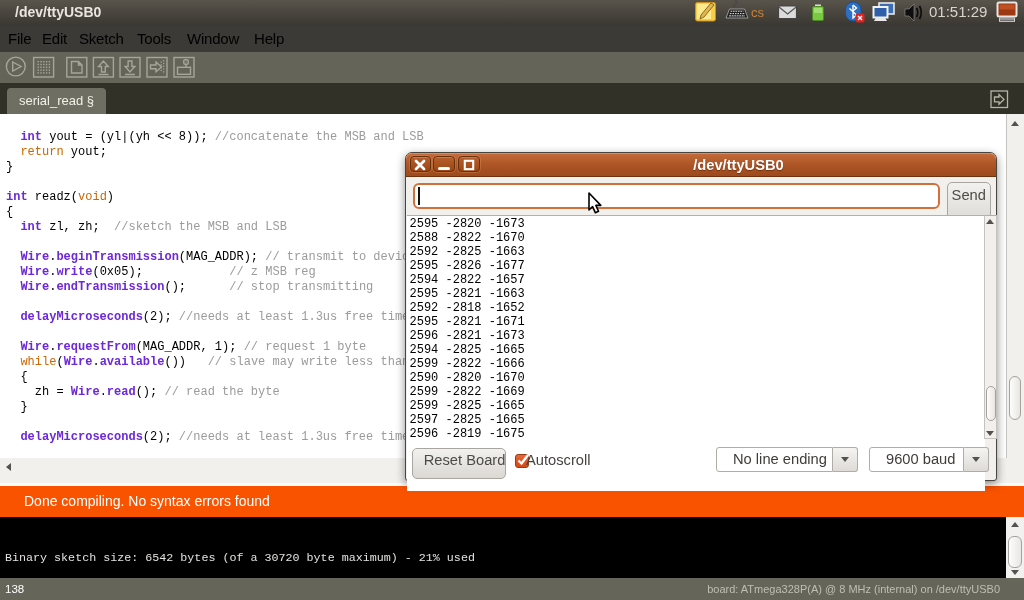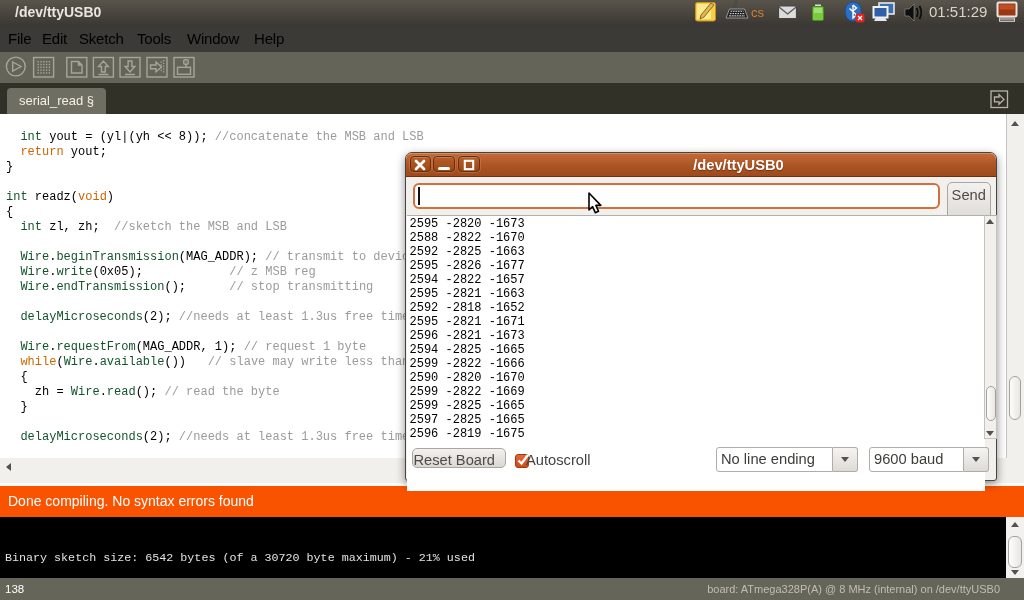"int" .b { color: #14532d -> #6d28d9; font-weight: normal -> bold }
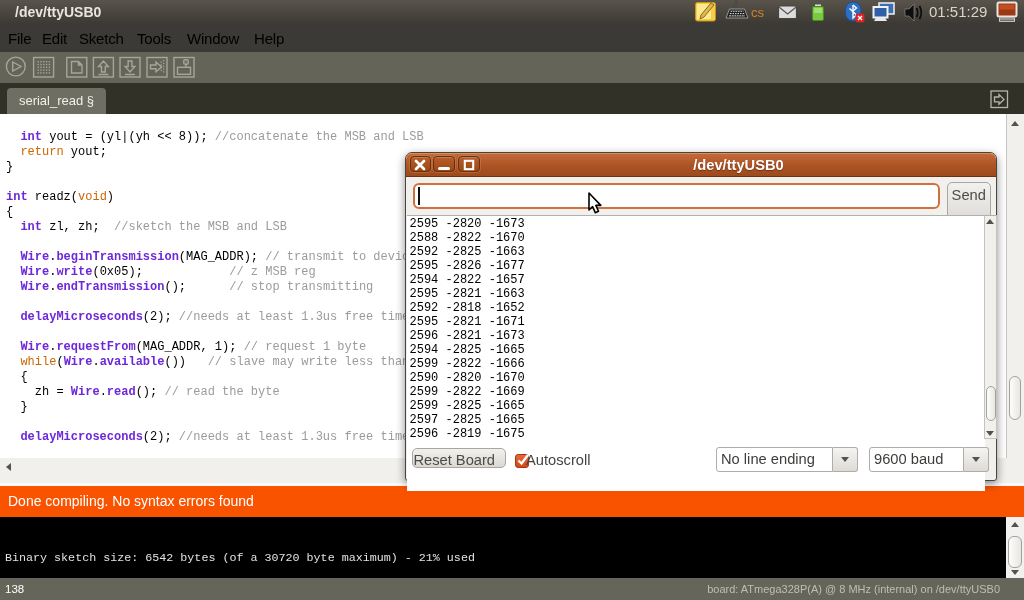"Reset Board" #reset { height: 20px -> 31px; text-align: left -> right }
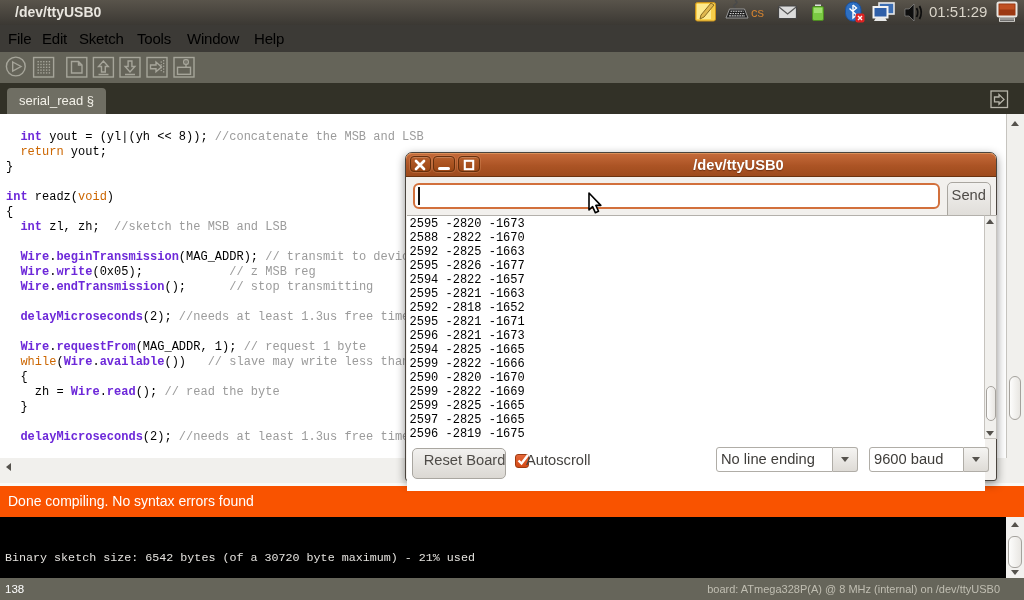"No line ending" .combo { padding-left: 4px -> 16px }
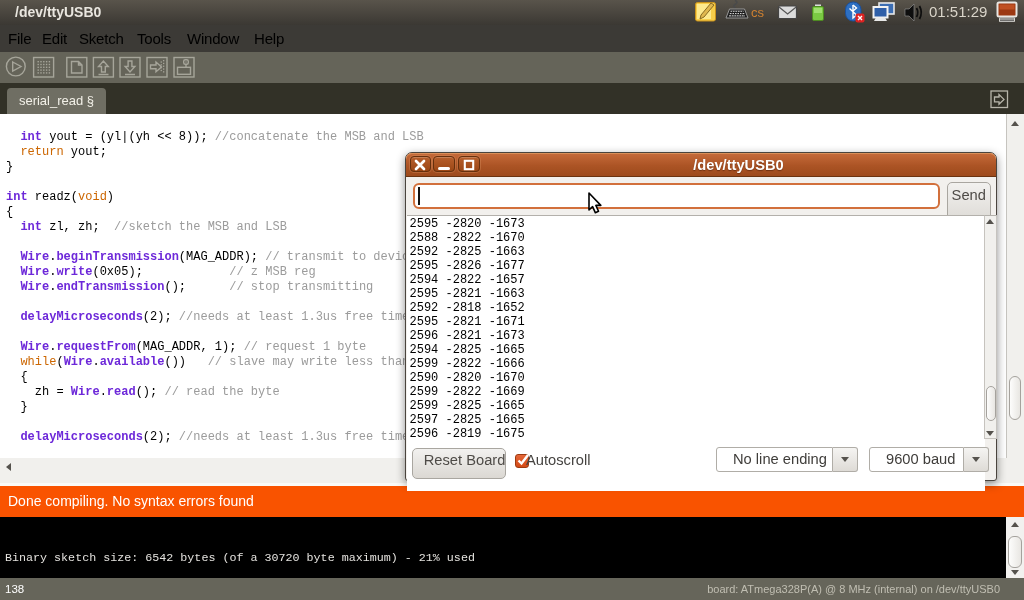"Done compiling. No syntax errors" span { margin-left: 8px -> 24px }
